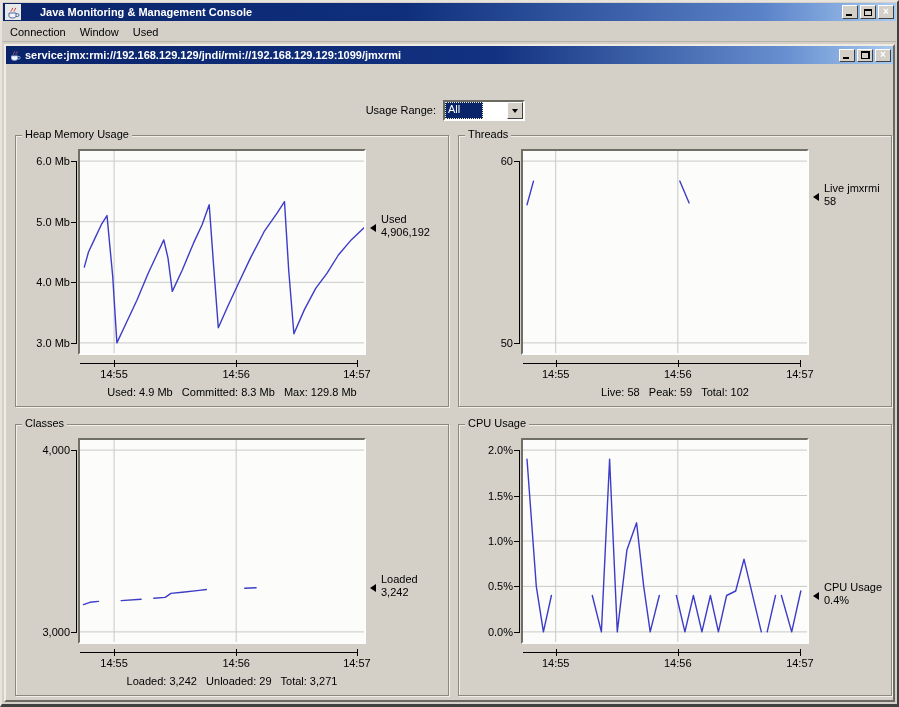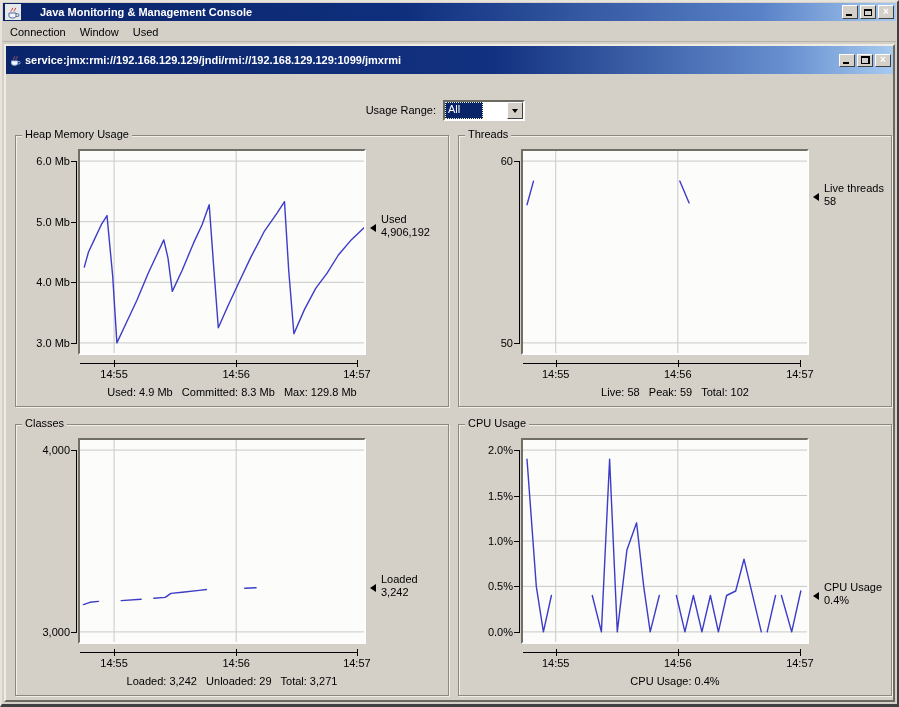"service:jmx:rmi://192.168.129.129/jndi/r" #innerbar { height: 28px -> 18px }
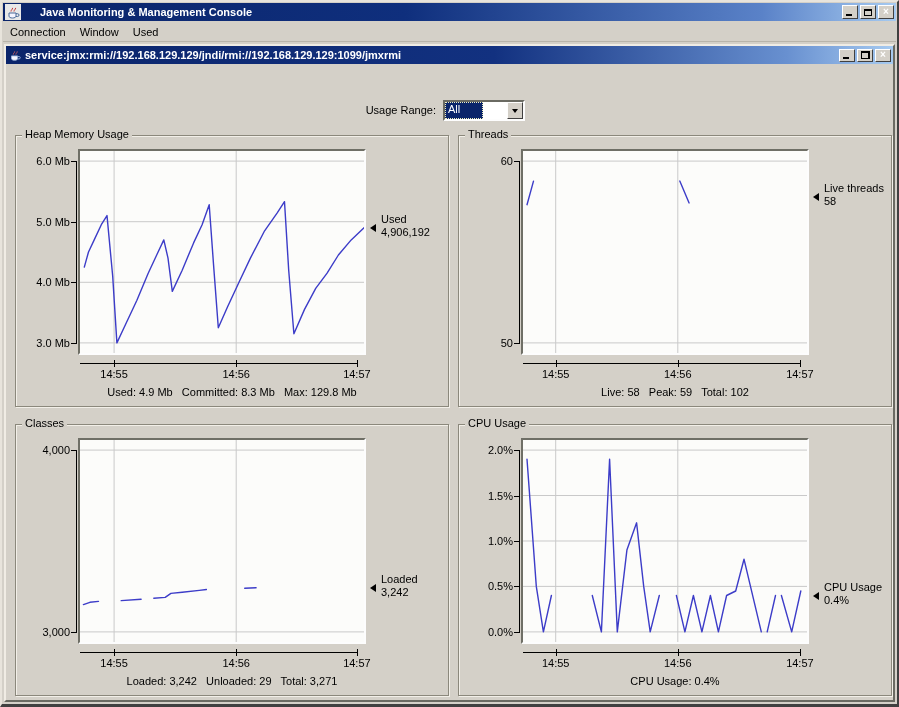"Live threads" div { text: threads -> jmxrmi }
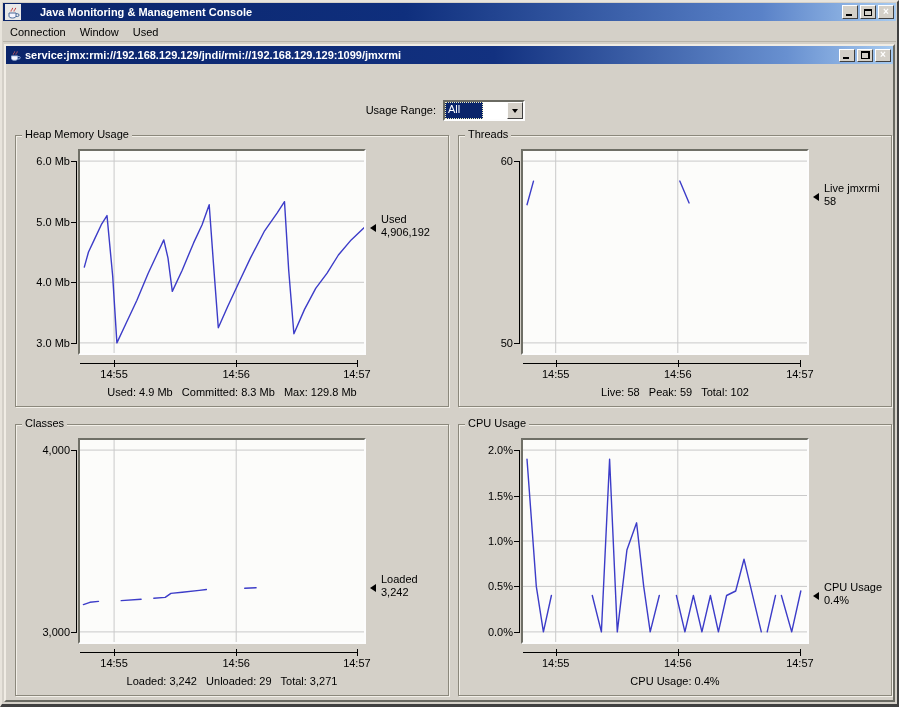"CPU Usage: 0.4%" div.panel-footer { html: <div>CPU Usage: 0.4%</div> -> none }
